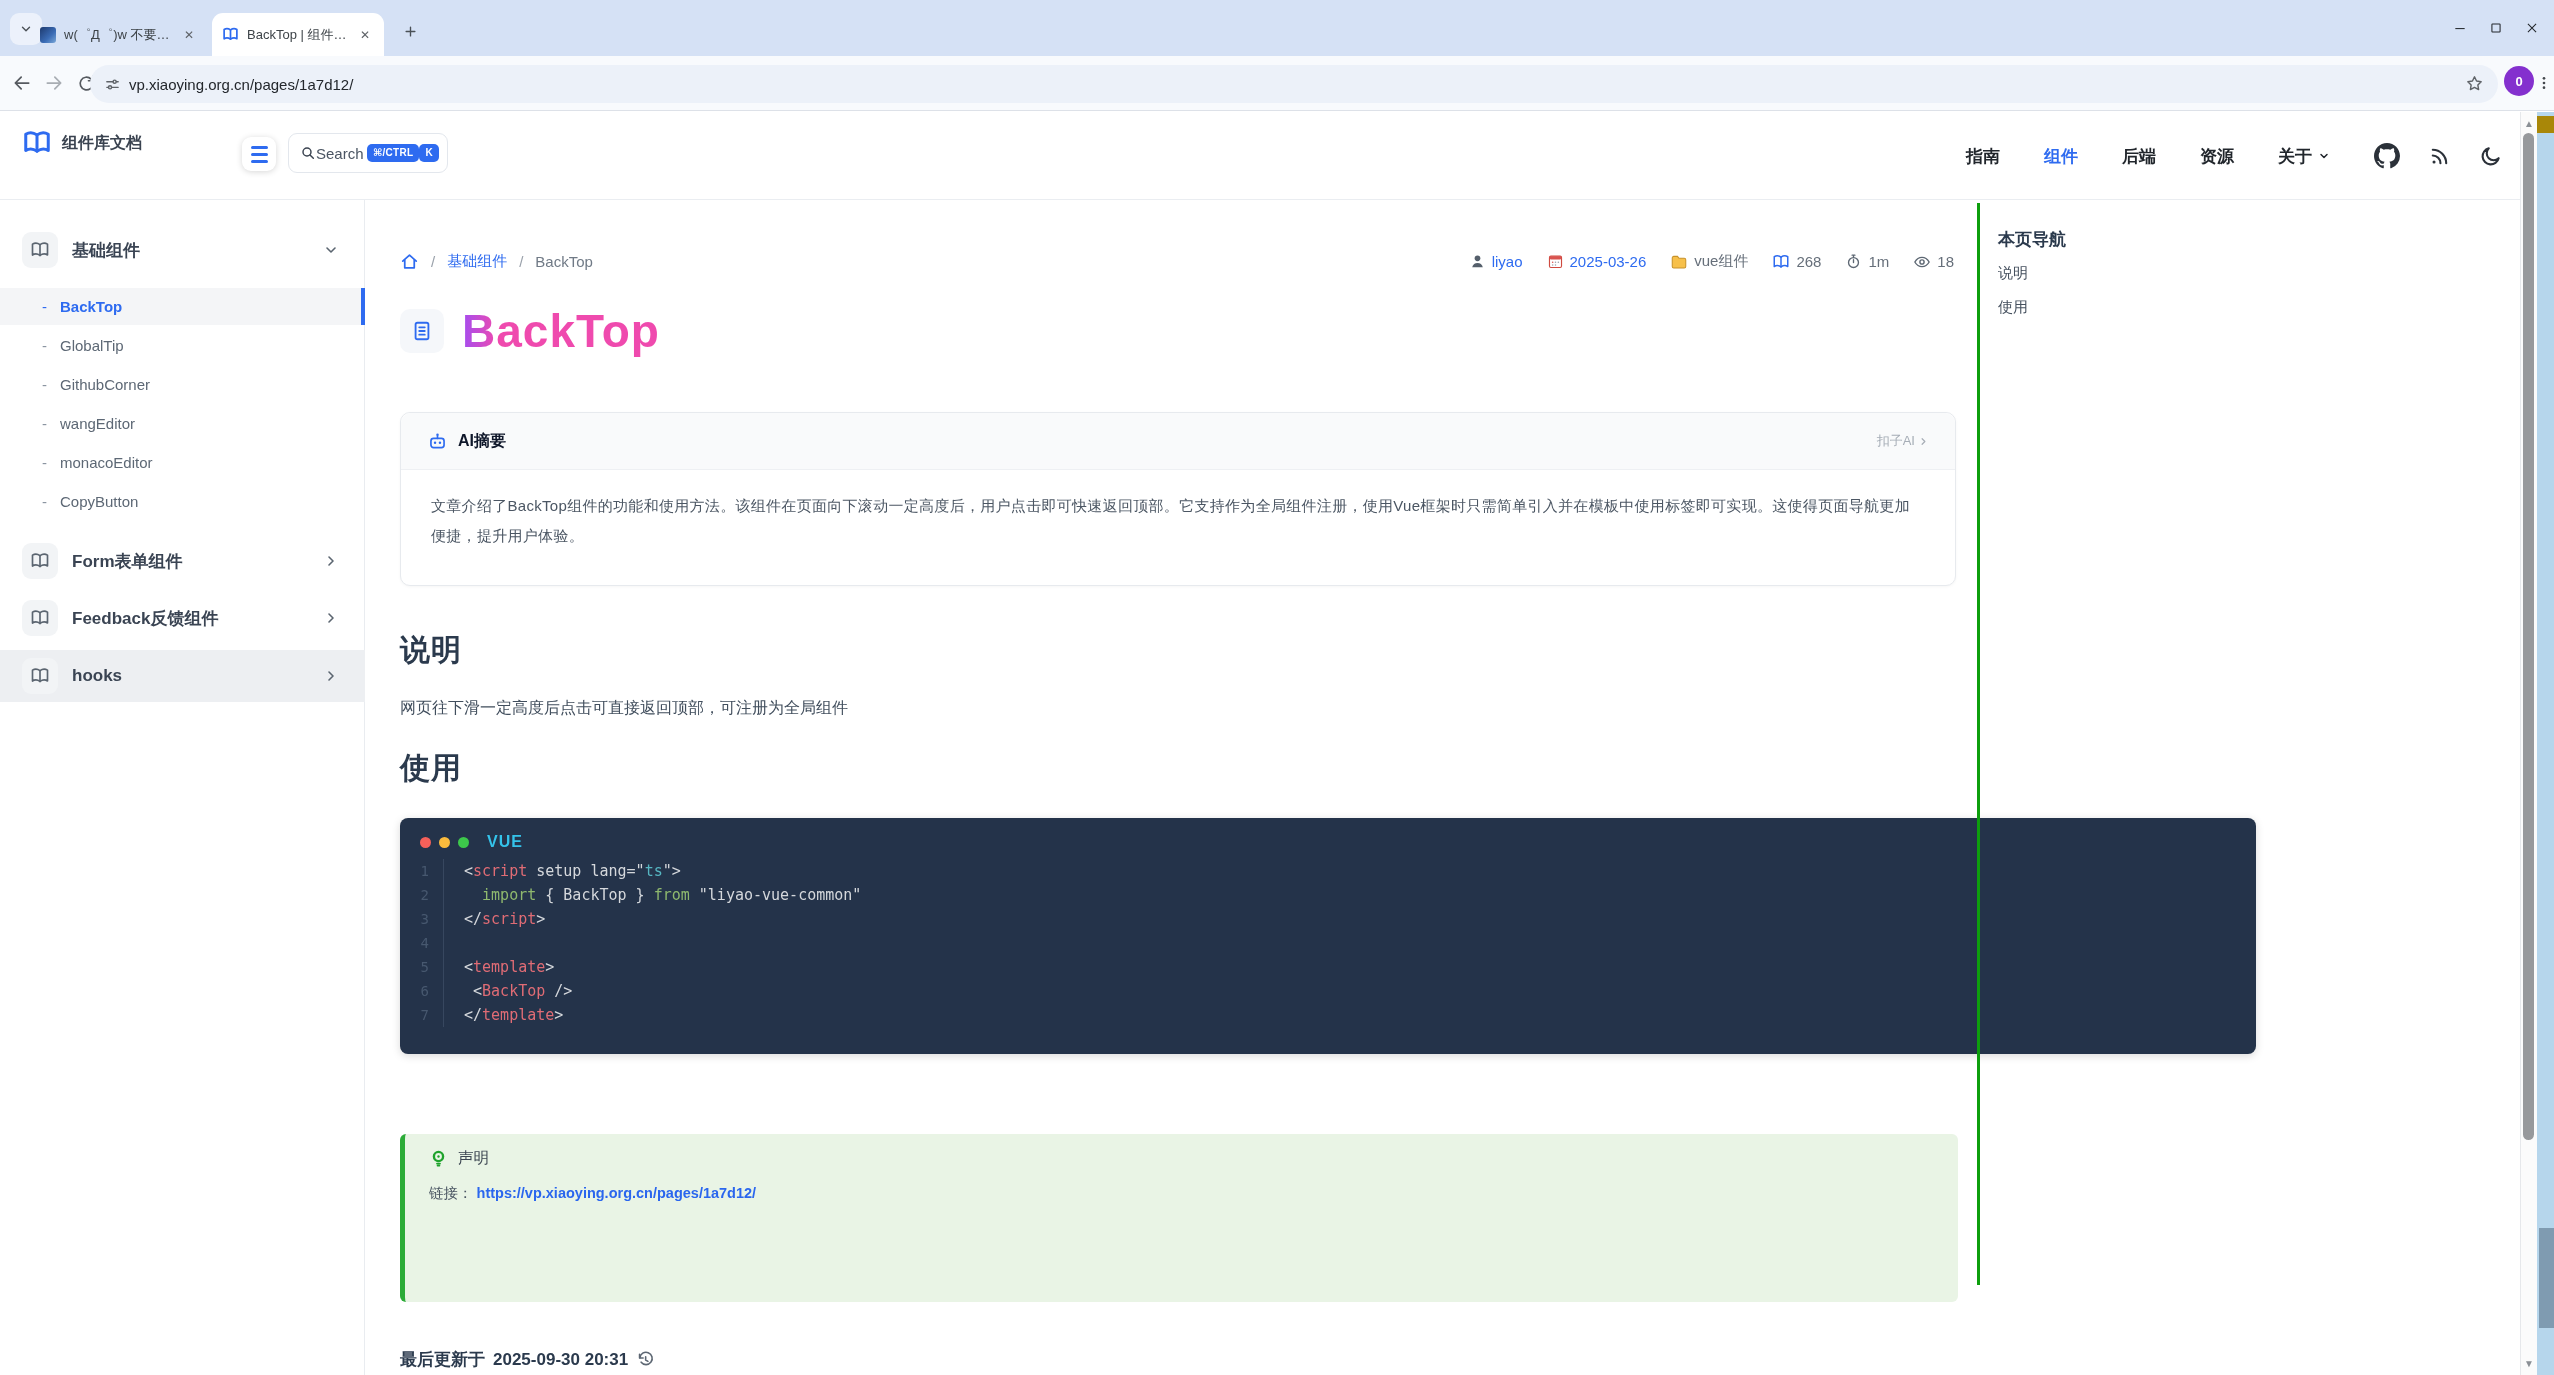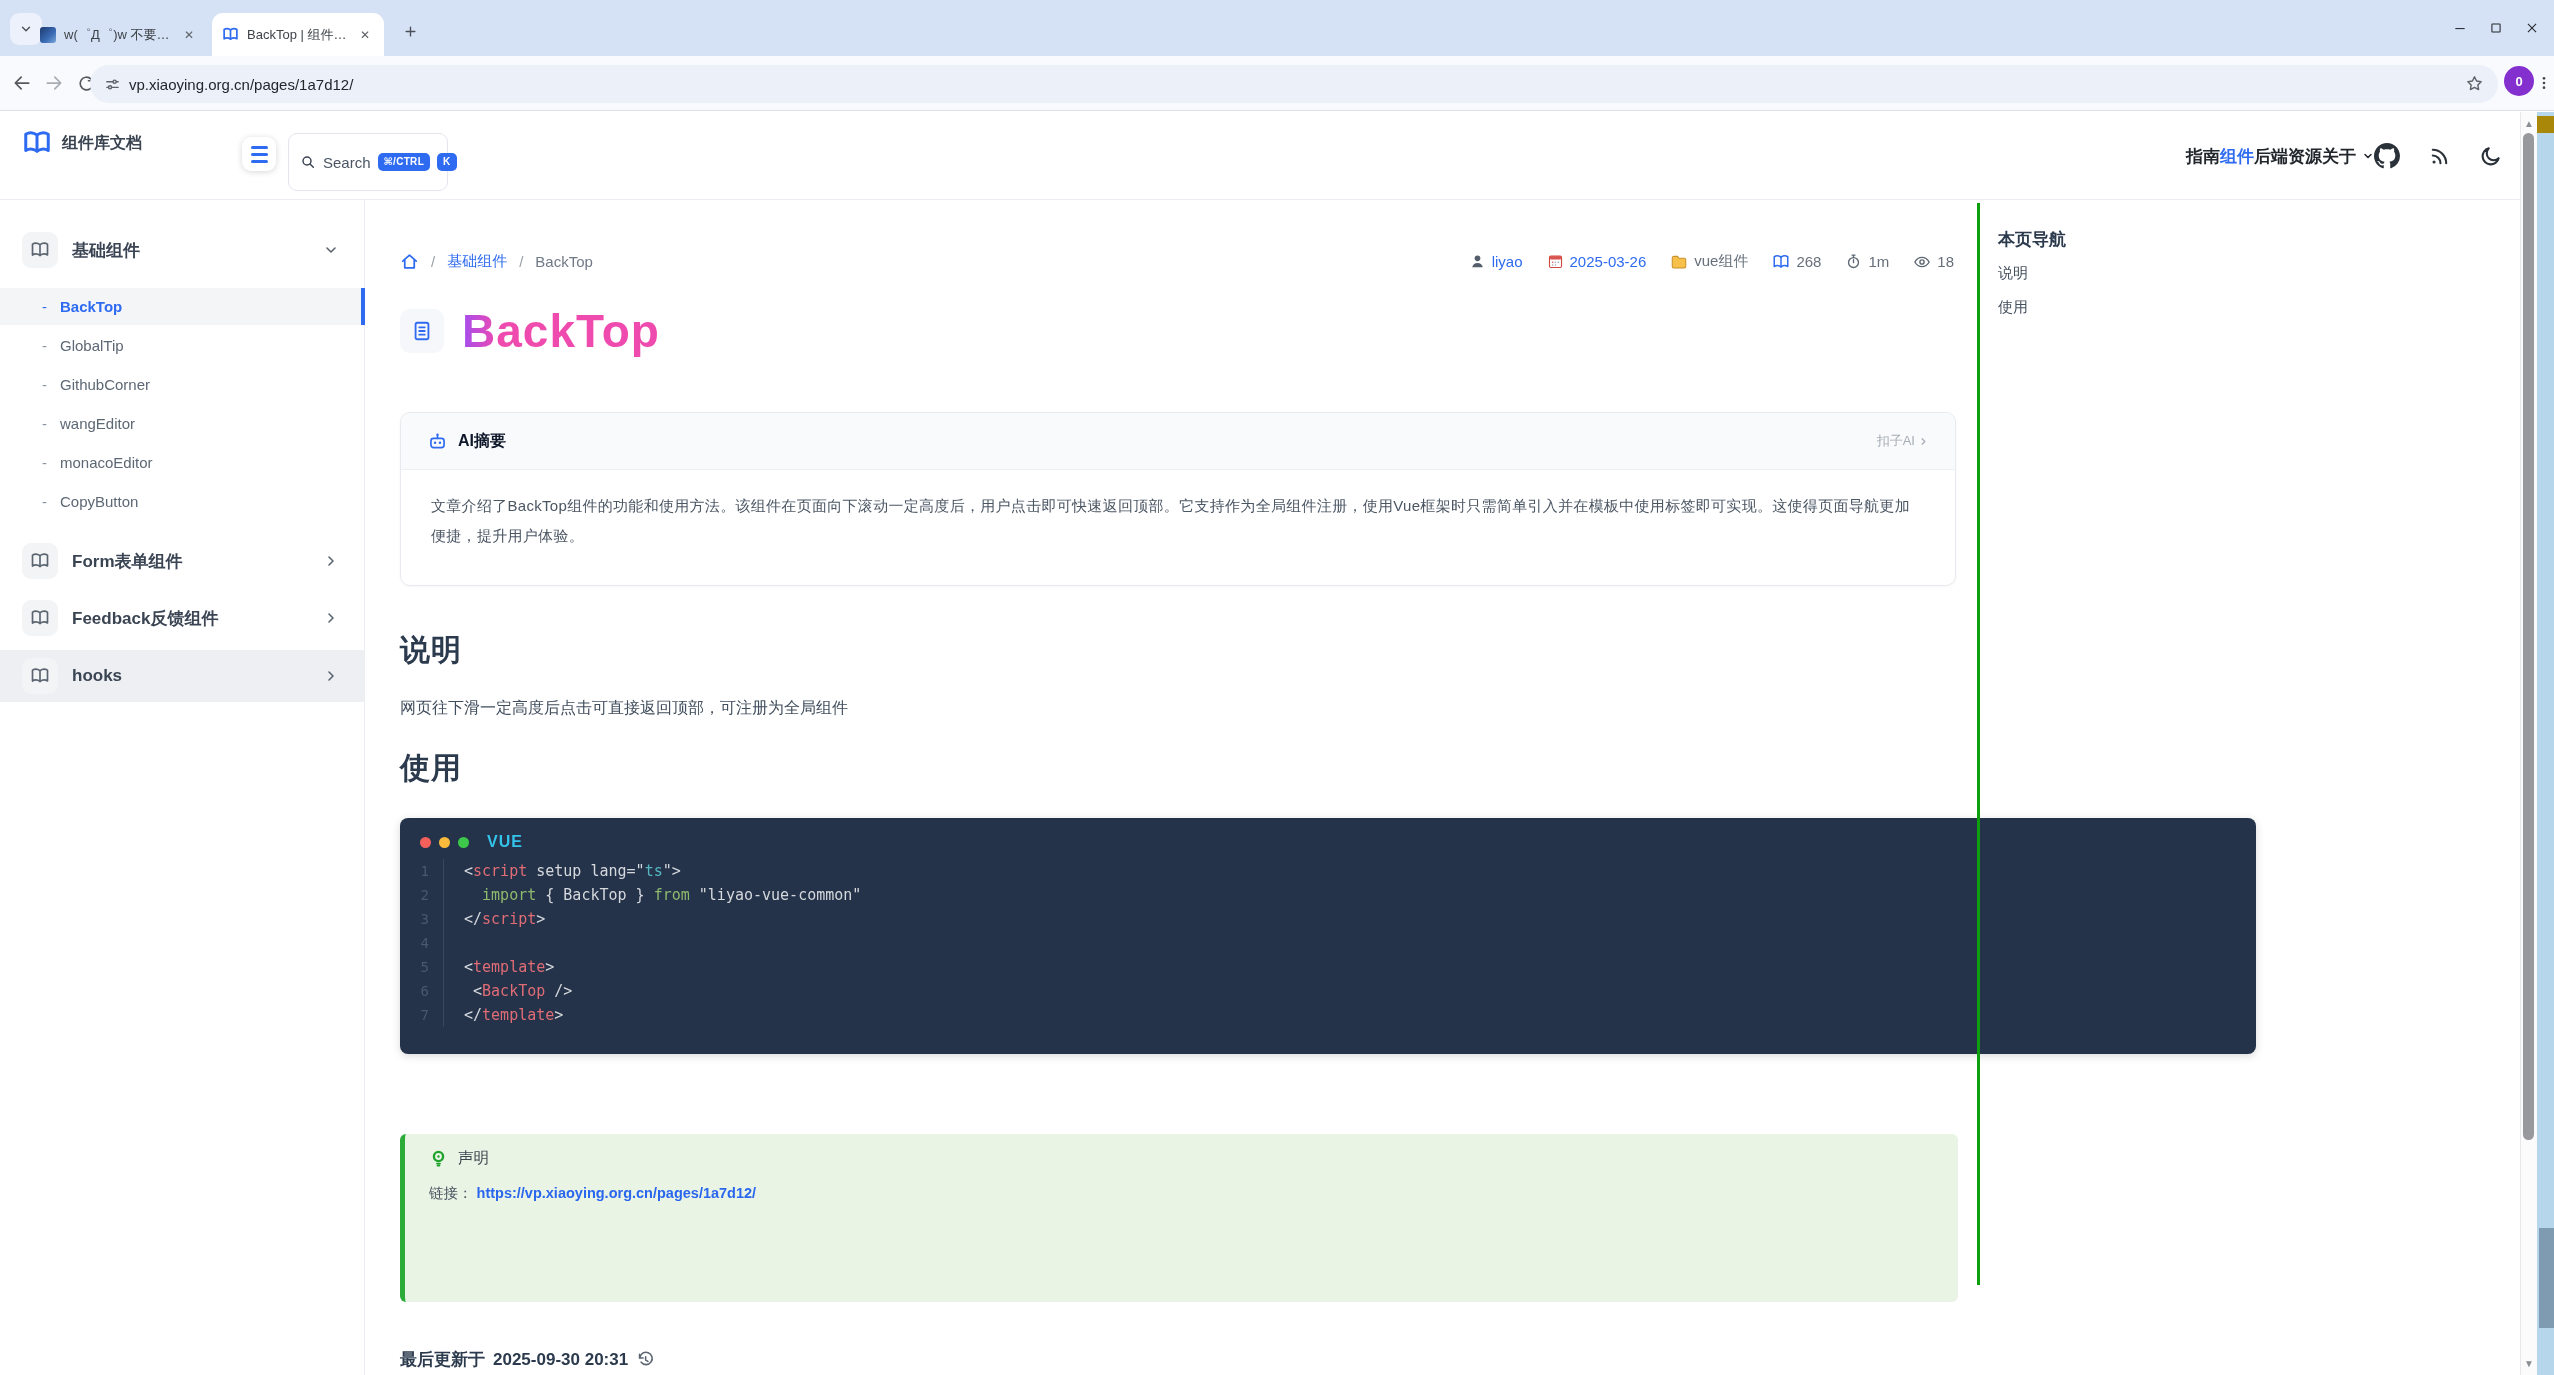"Search" .searchpill { gap: 7px -> none; height: 58px -> 40px }
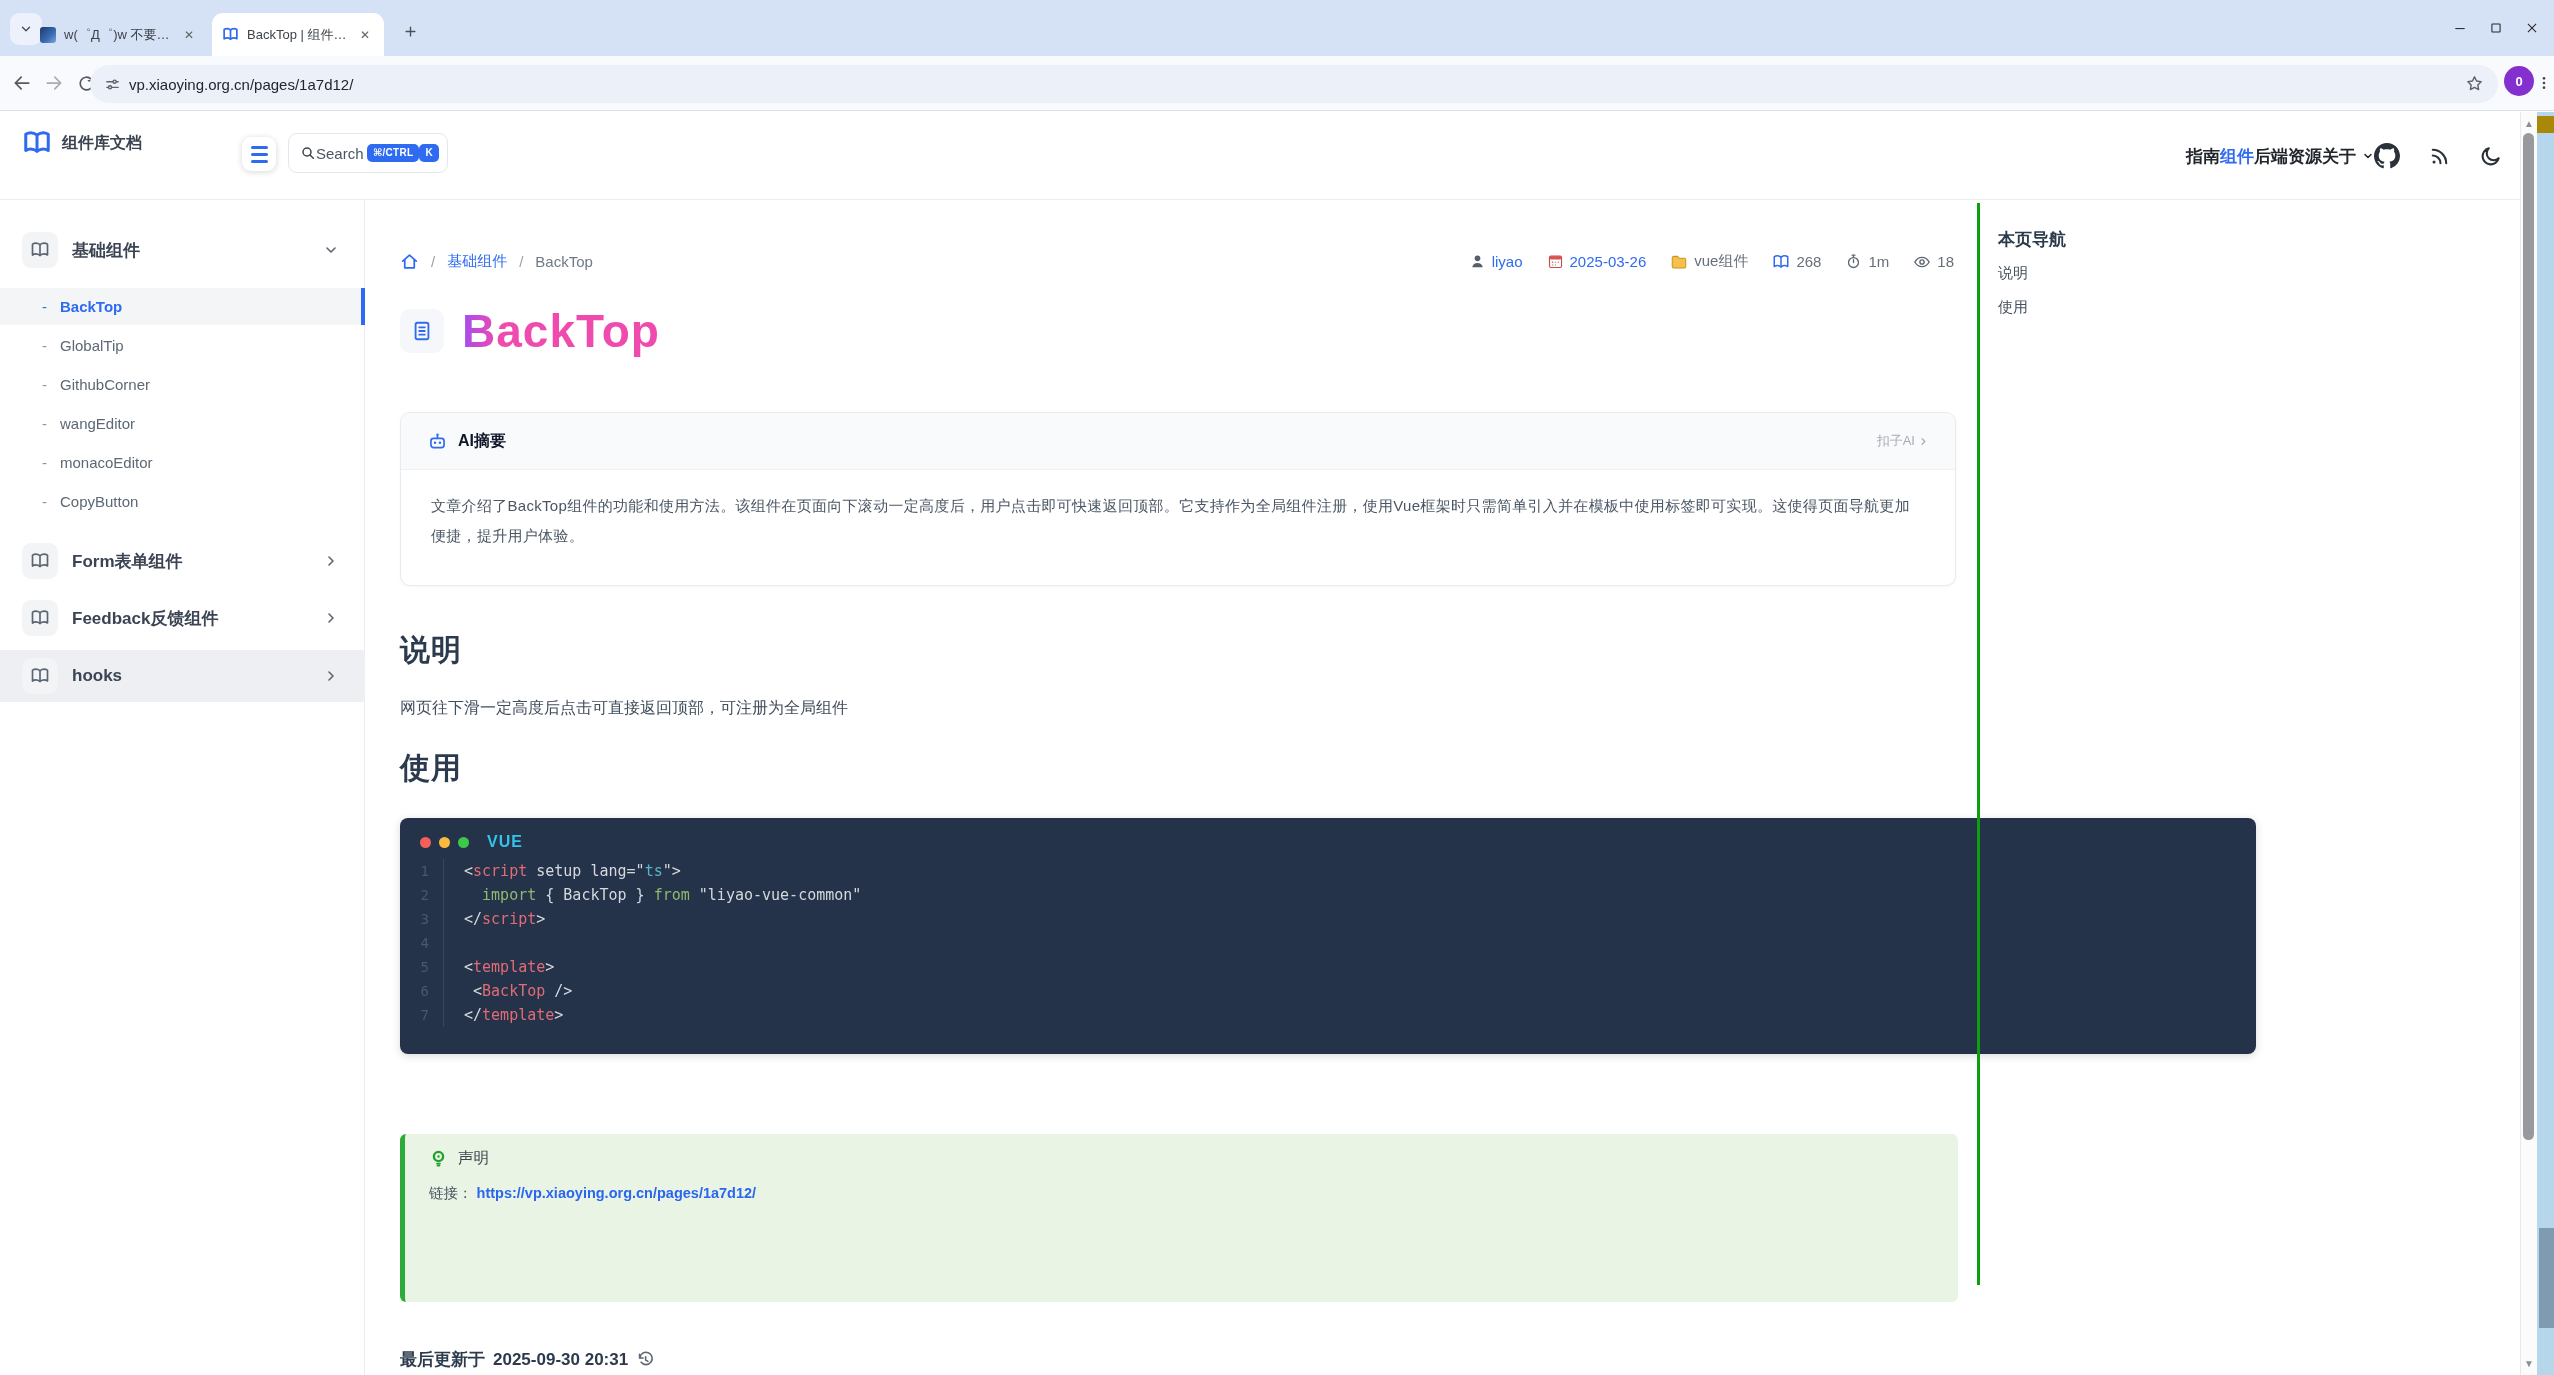"指南" .mainnav { gap: none -> 44px }
